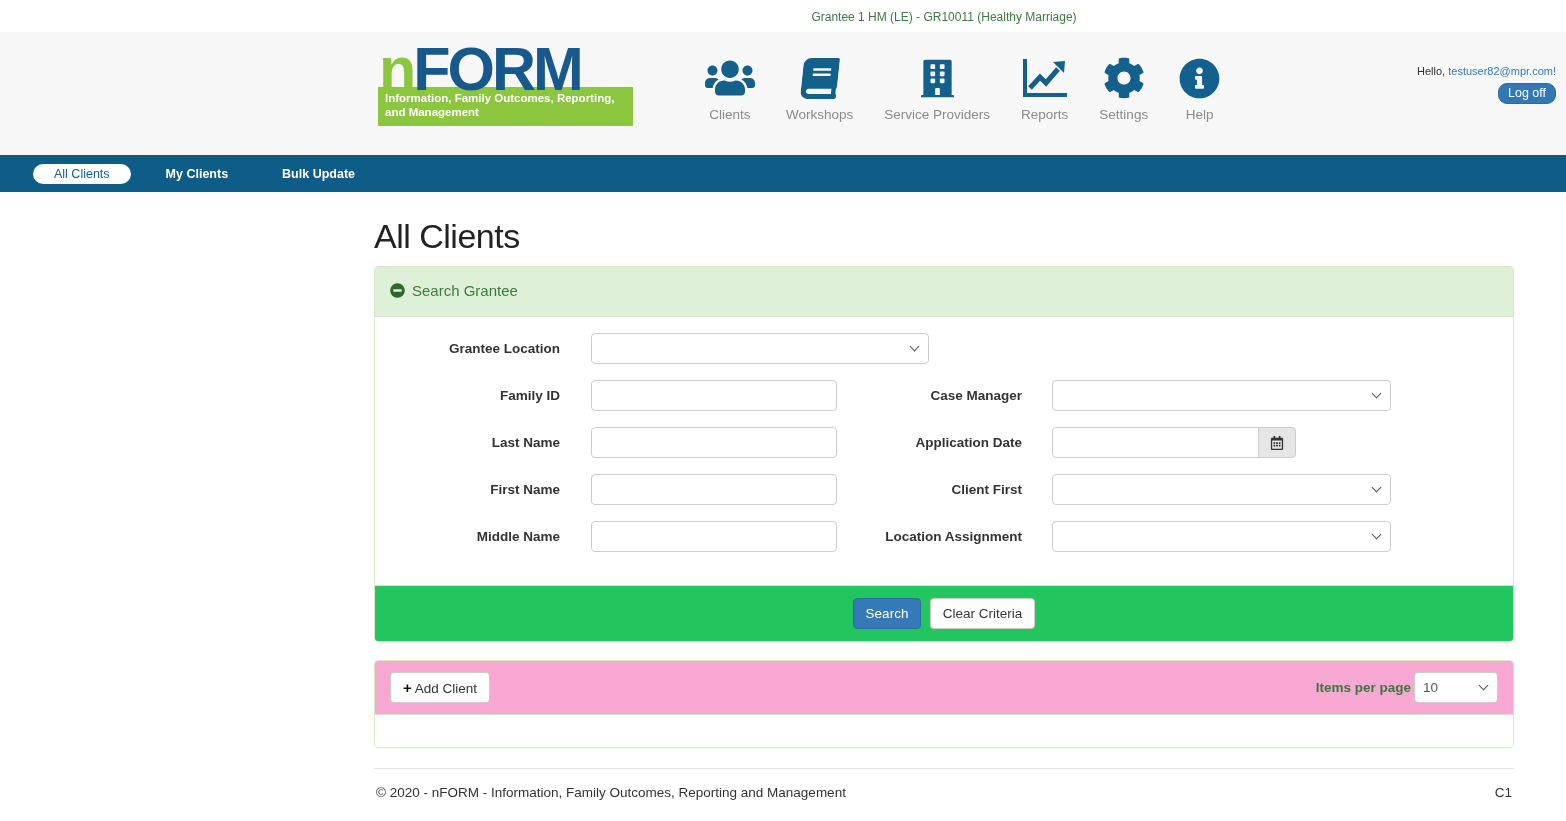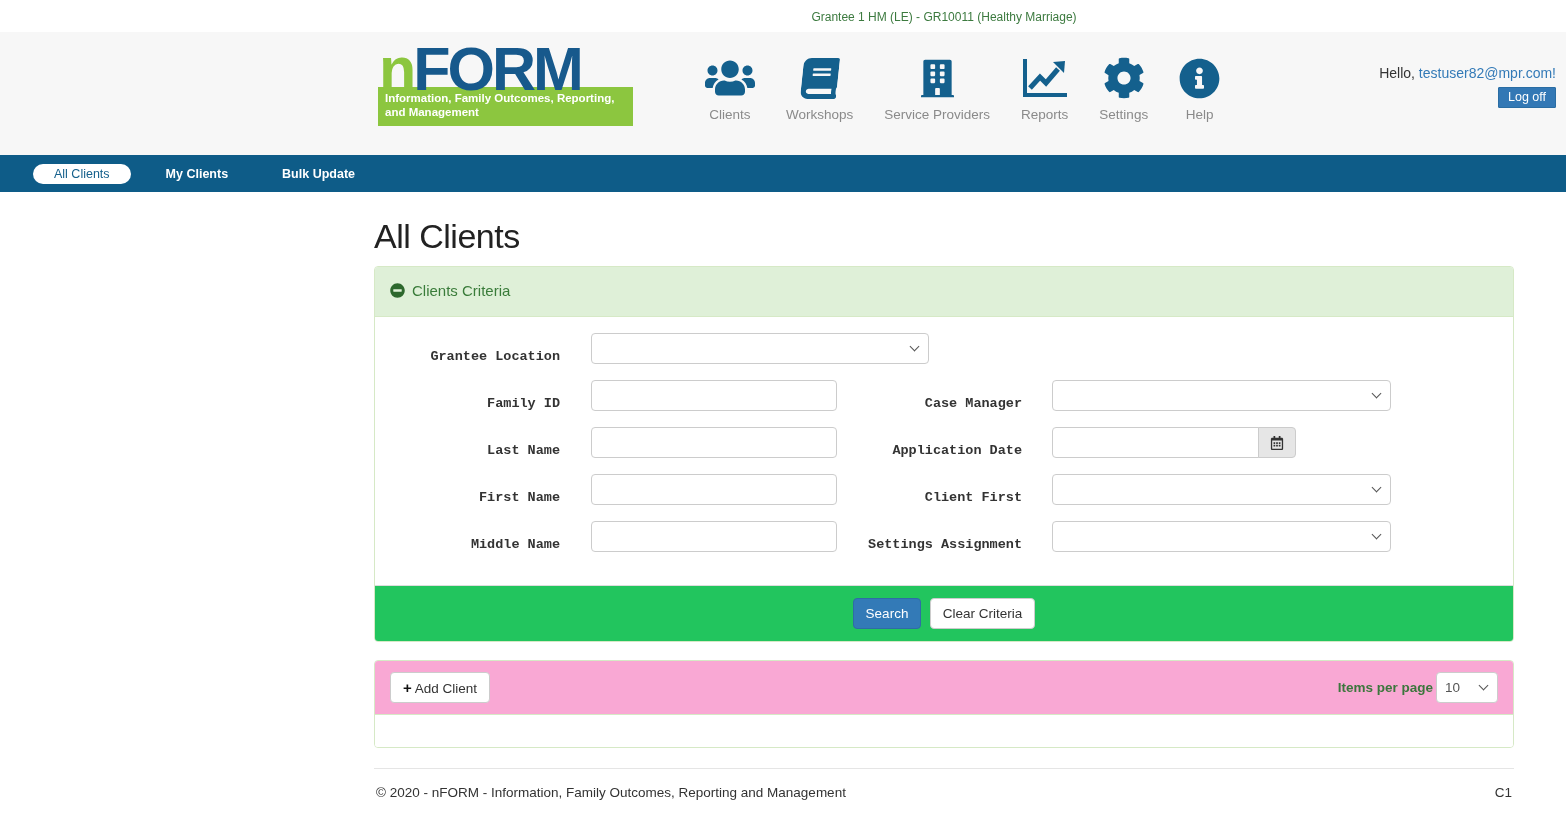"Hello, testuser82@mpr.com!" .greeting { font-size: 14px -> 11px }
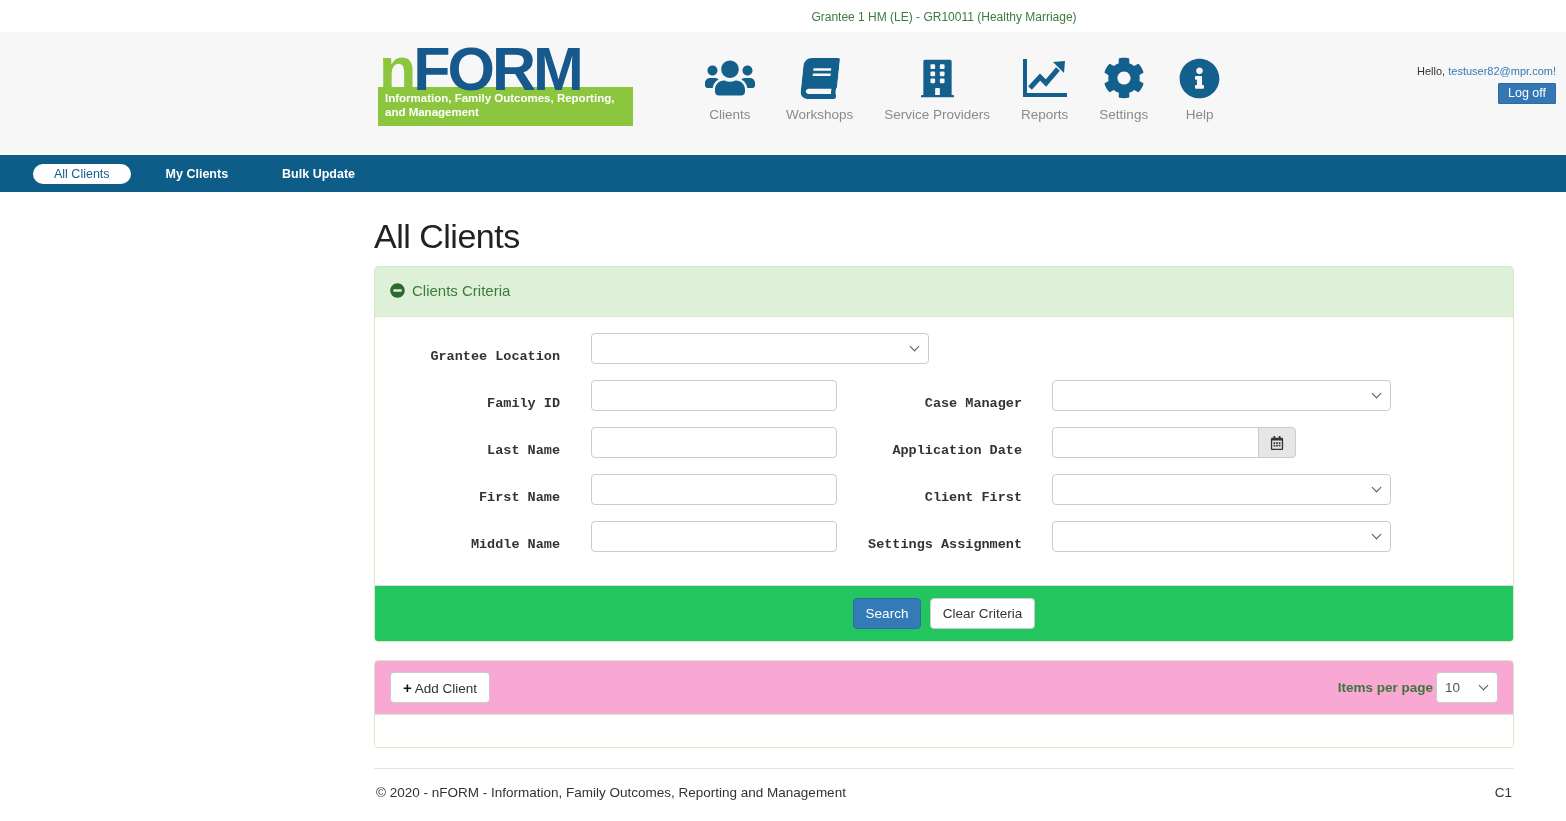"Log off" .logoff-btn { border-radius: 1px -> 9px }
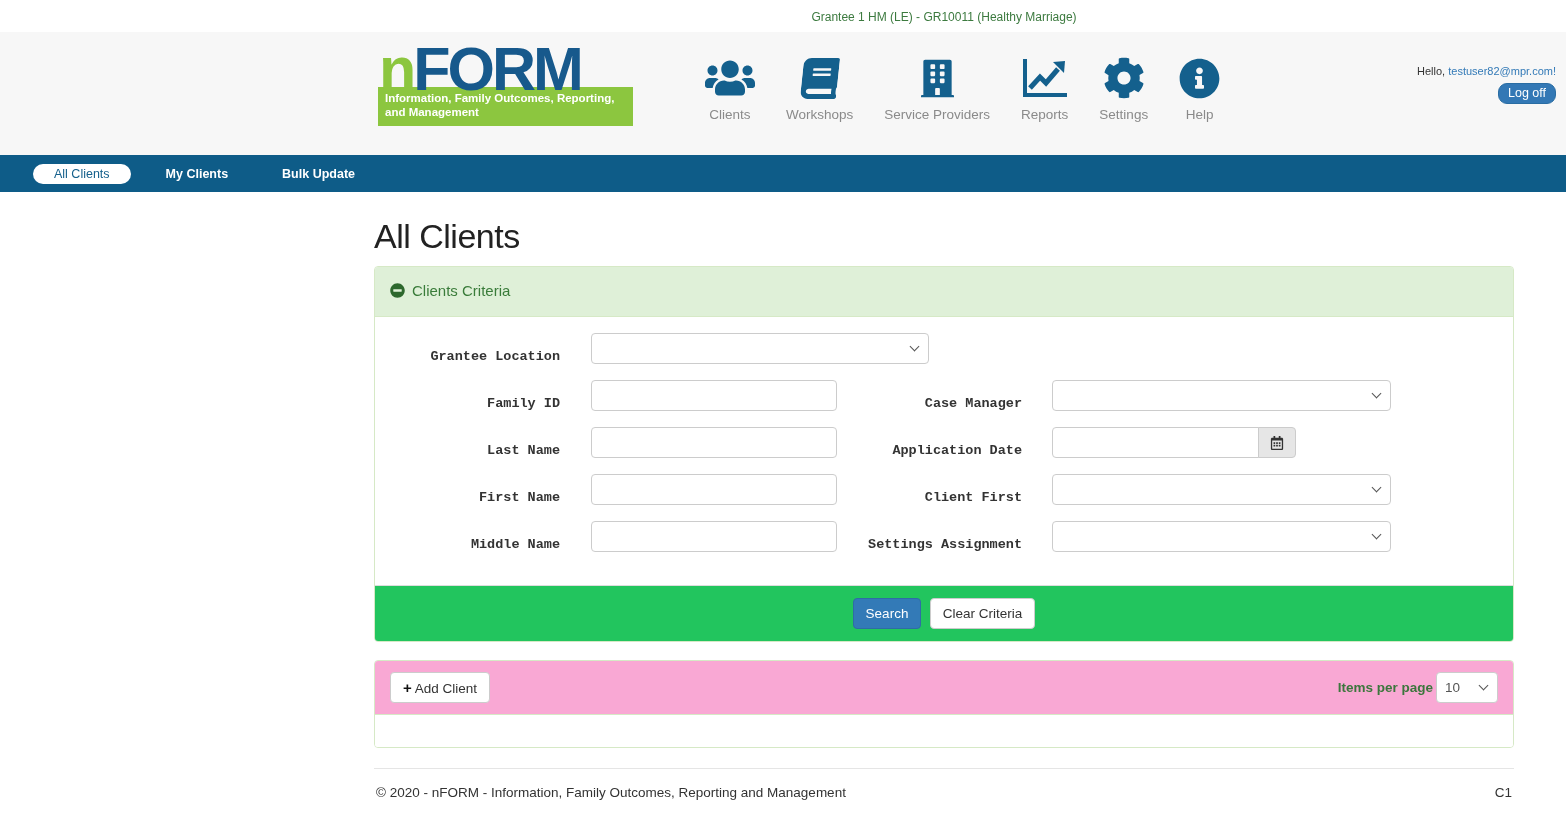"Clients Criteria" span { text: Clients Criteria -> Search Grantee }
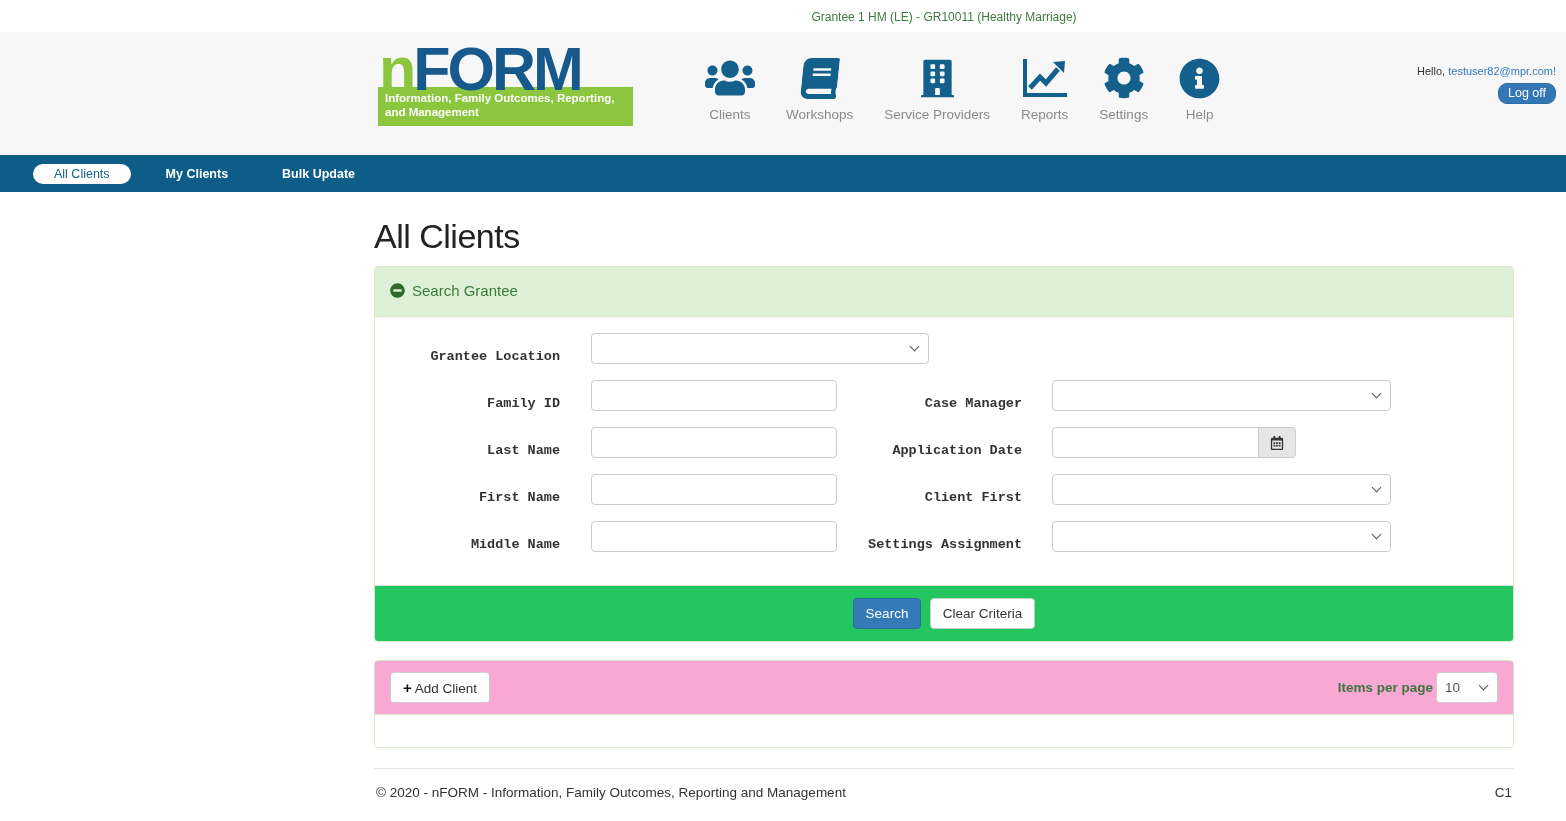"Grantee Location" .flabel { font-family: Liberation Mono, monospace -> none; top: 16px -> 8px }
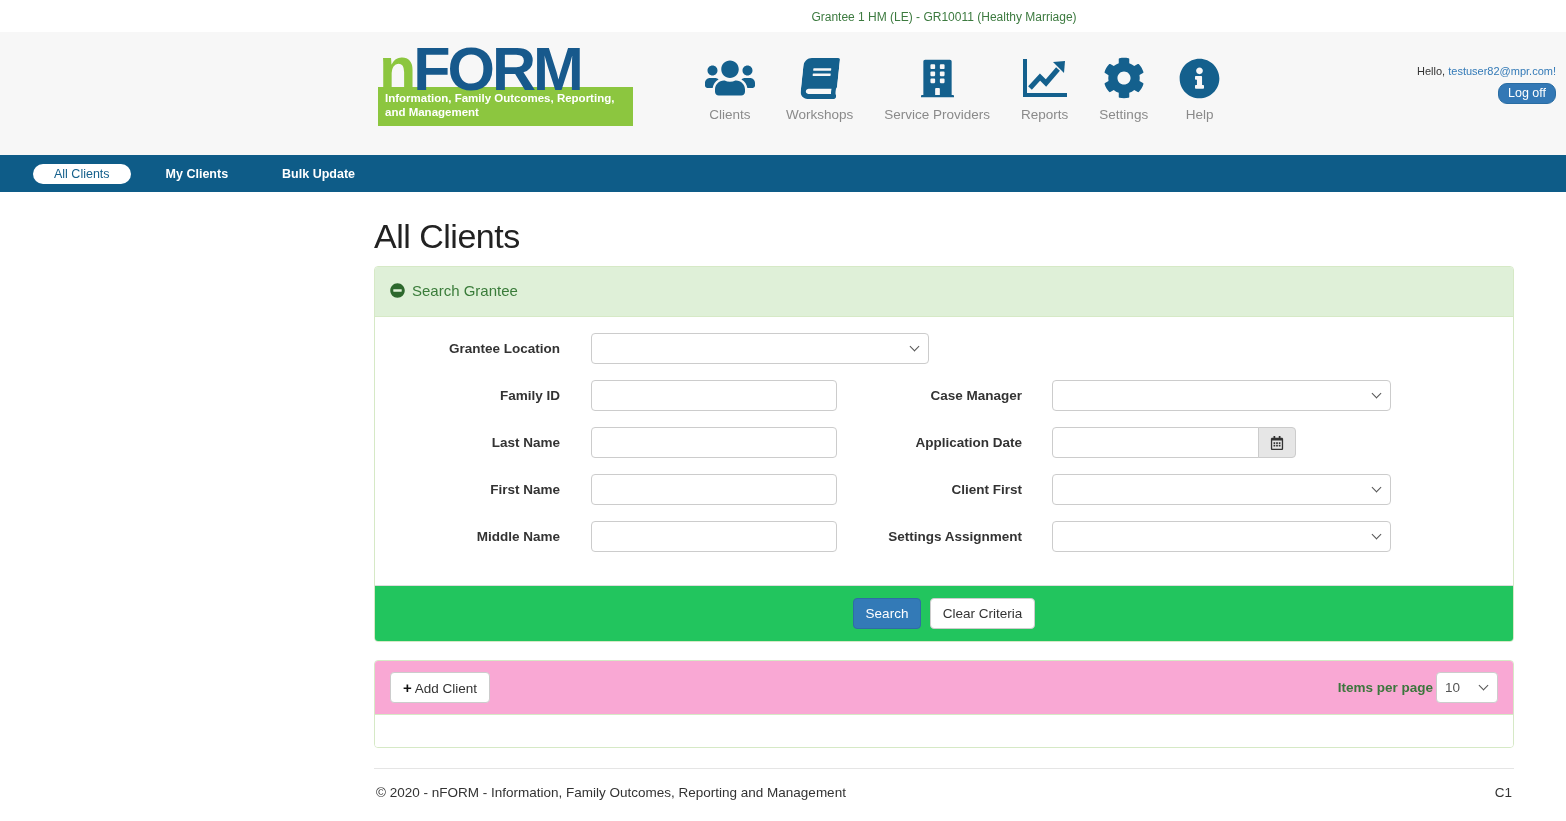"Settings Assignment" label.flabel { text: Settings -> Location }
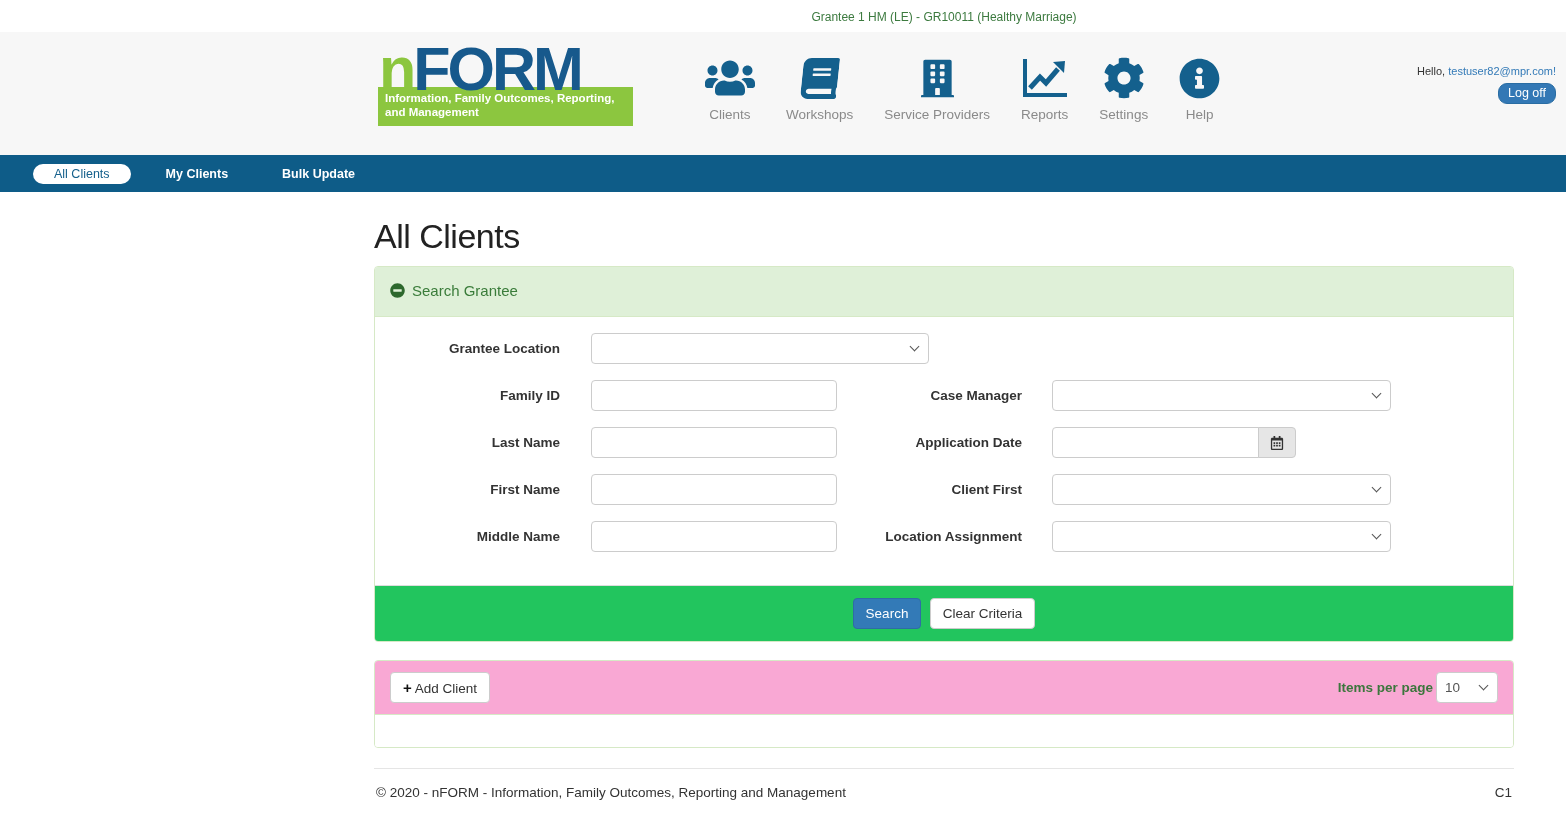"10" .sw62 { width: 62px -> 84px }
